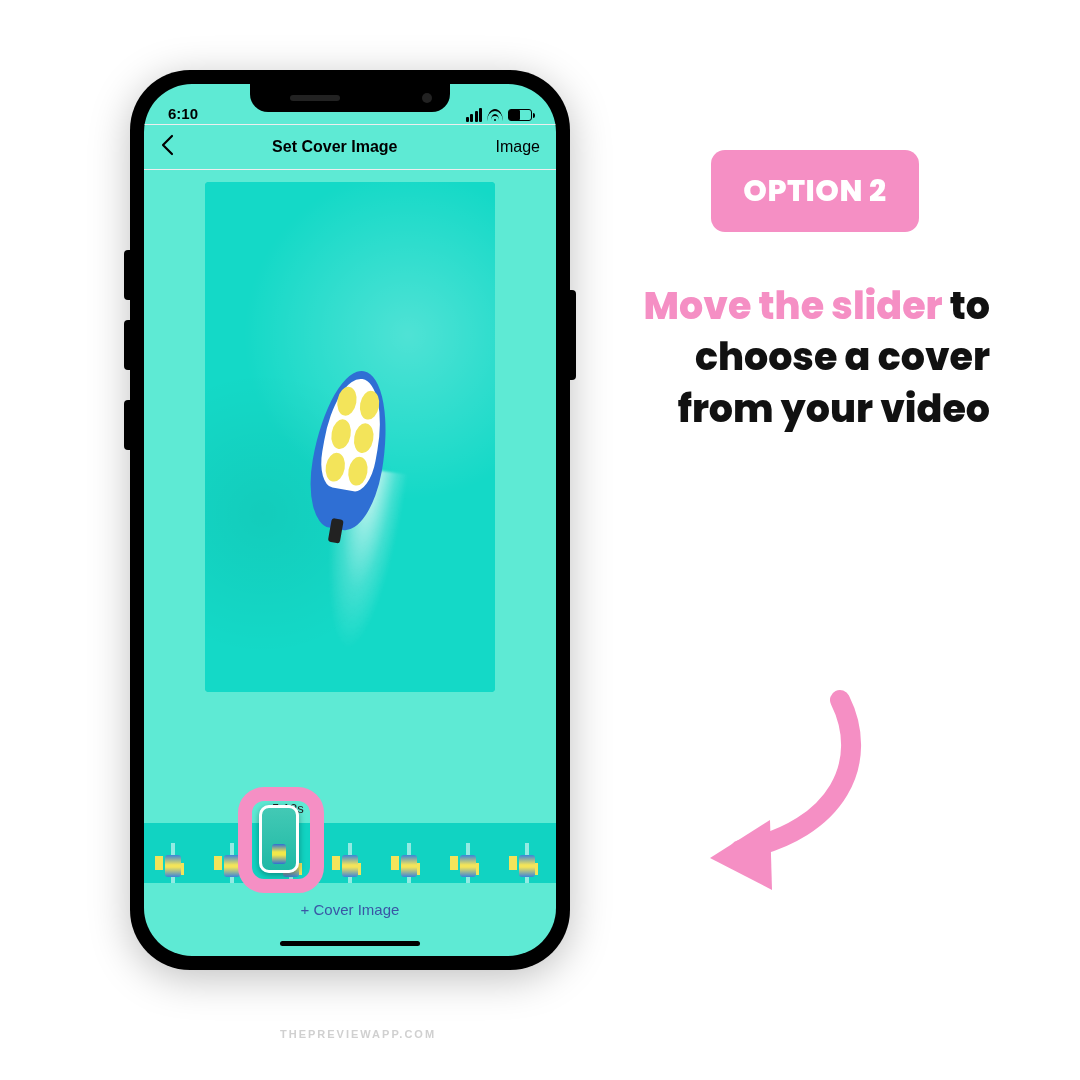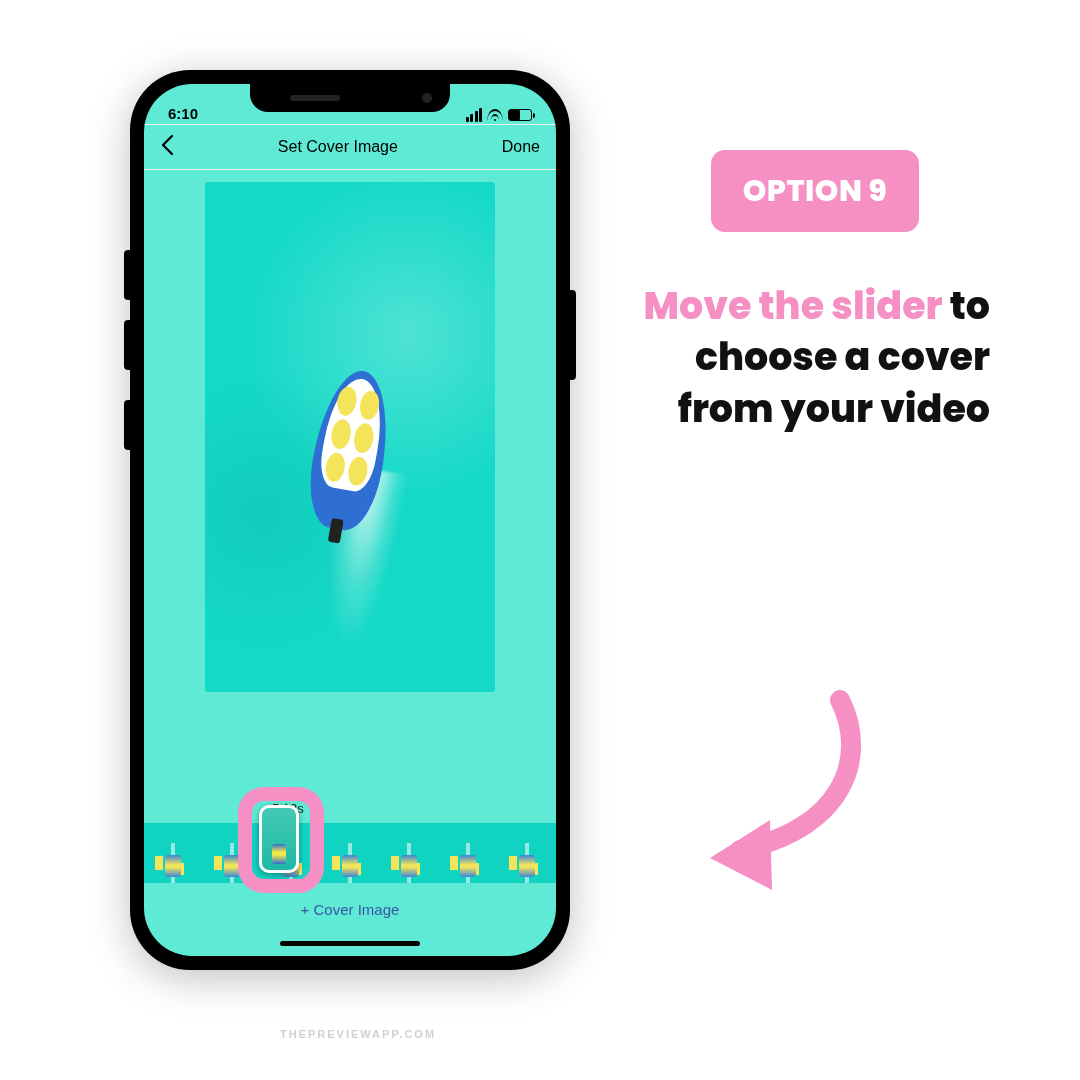"Set Cover Image" .nav-title { font-weight: 400 -> 700 }
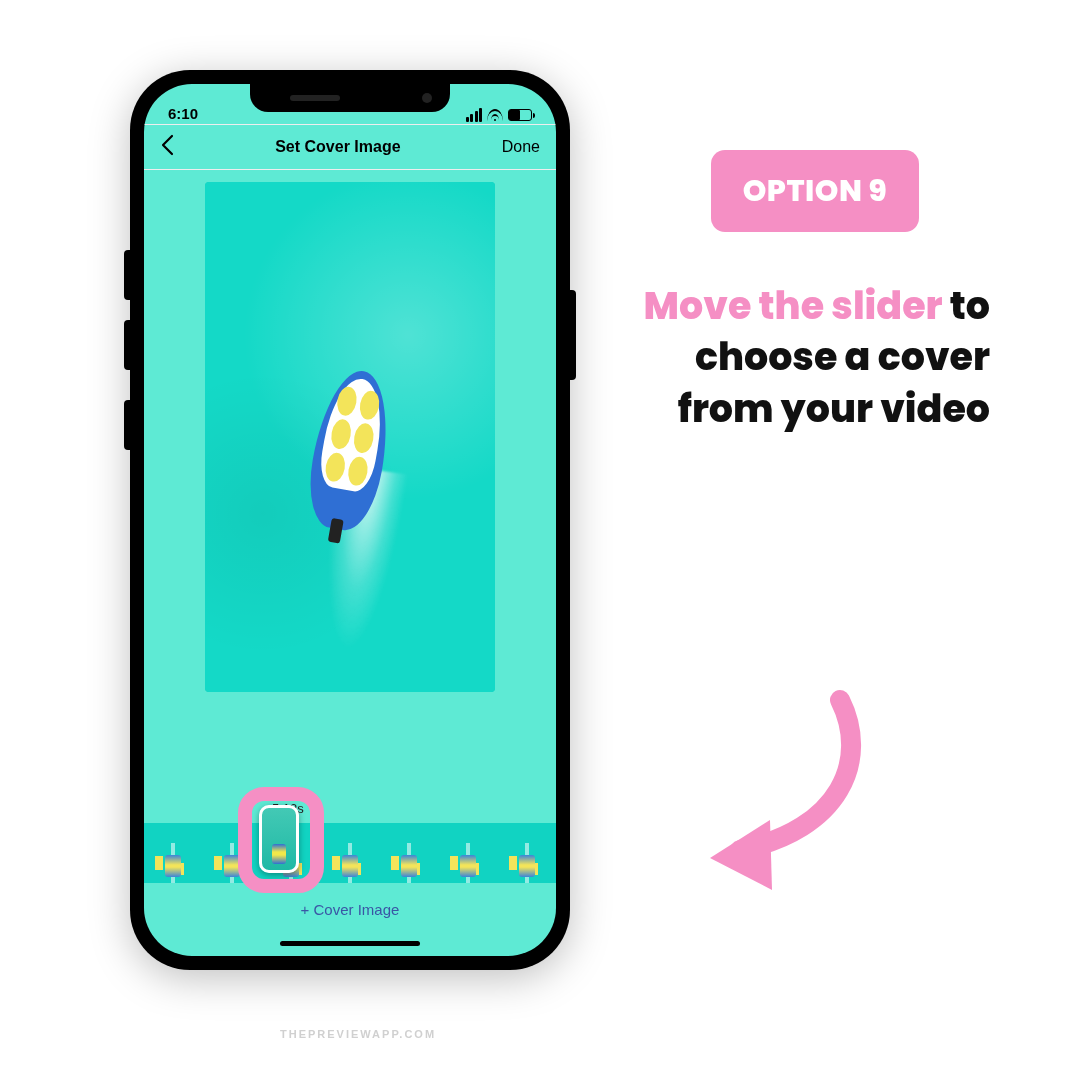"Done" span.nav-done { text: Done -> Image }
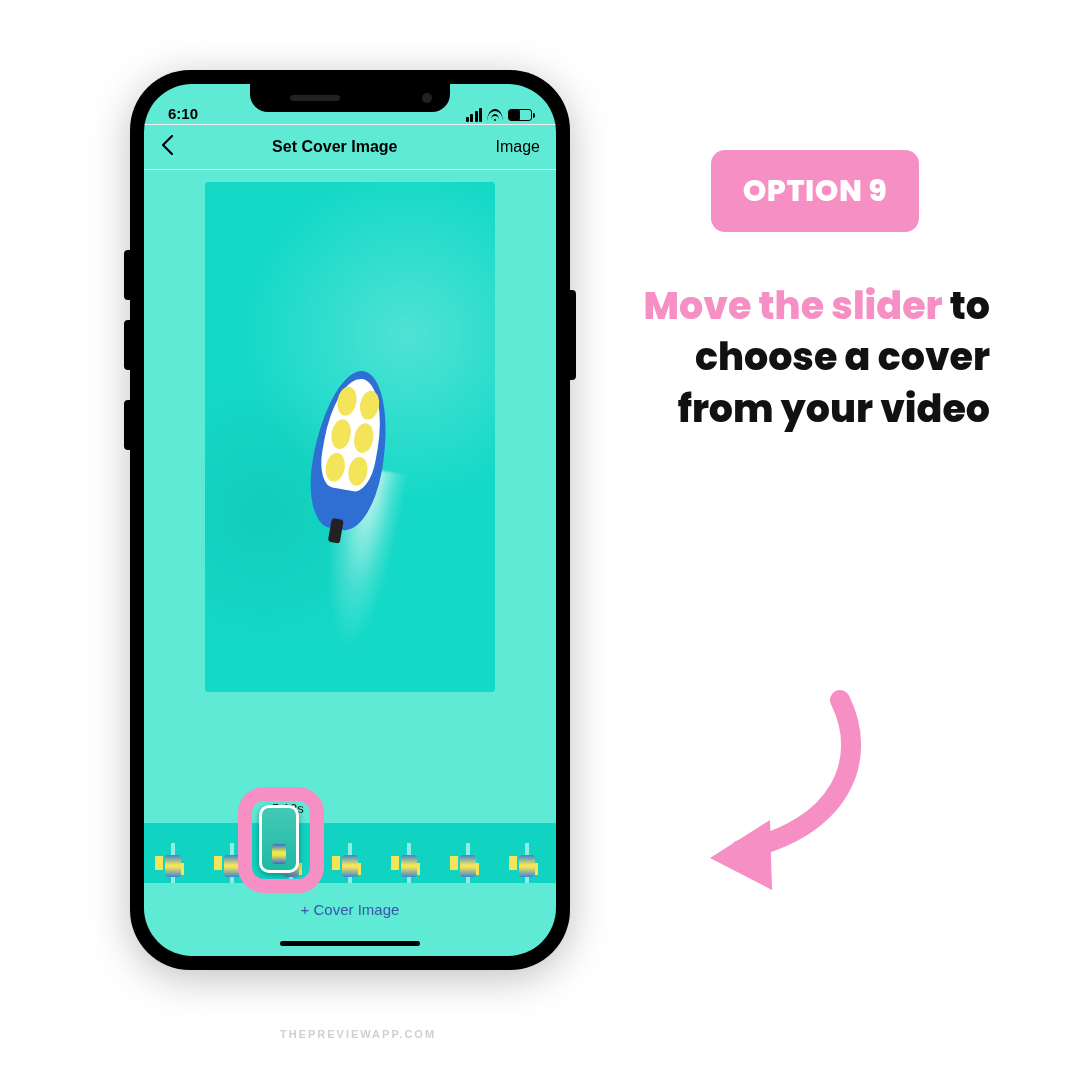"OPTION 9" div.badge { text: 9 -> 2 }
